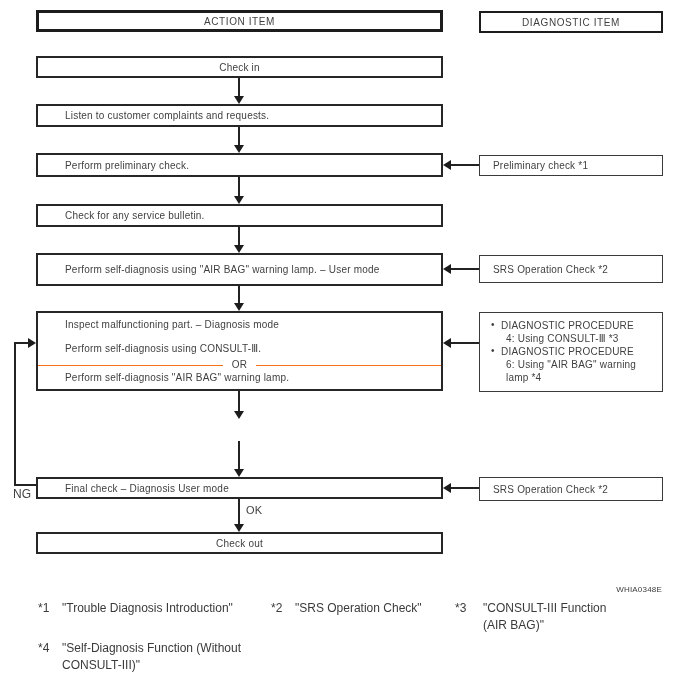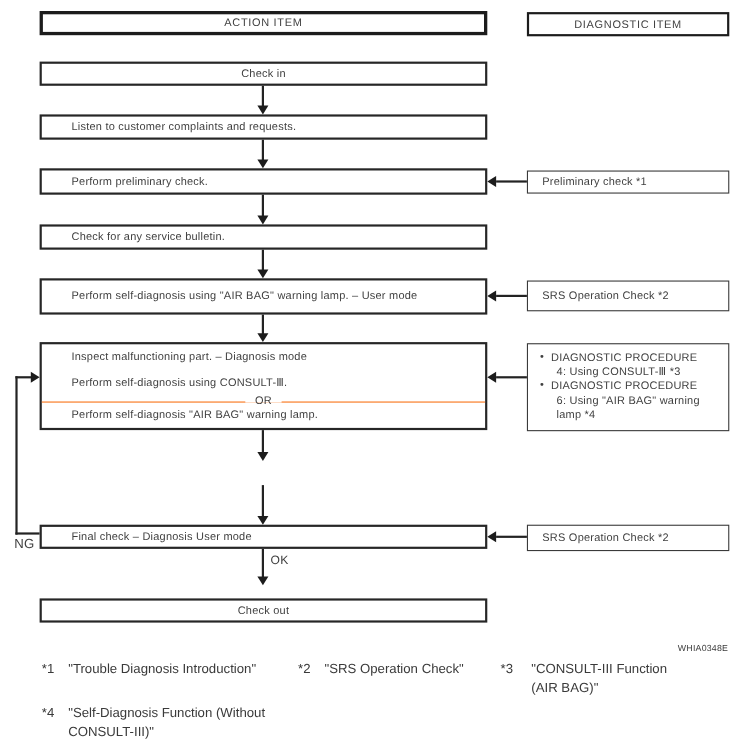"Check out" div.box { top: 544px -> 532px }
